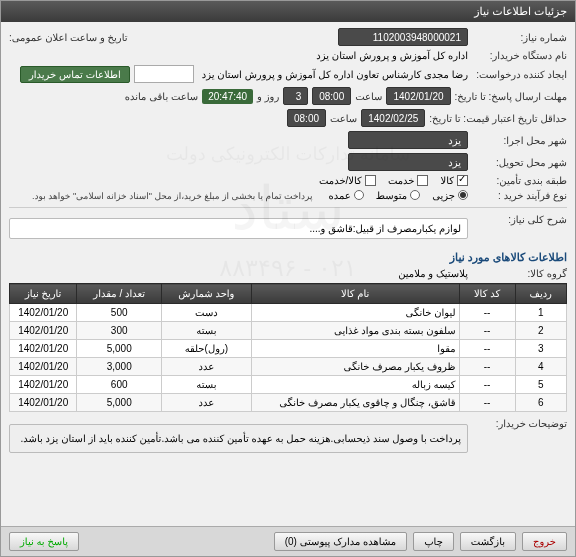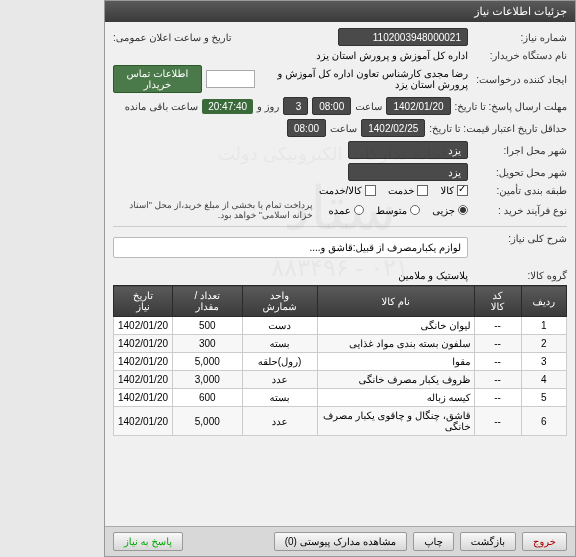"جزئیات اطلاعات نیاز" .window { width: 472px -> 576px }
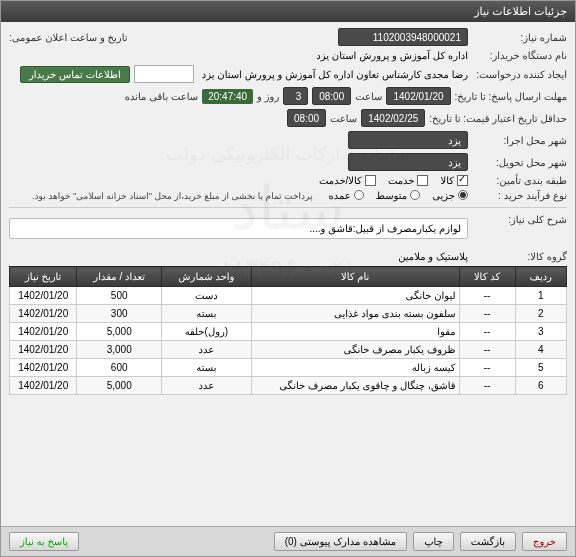"اطلاعات کالاهای مورد نیاز" div.section-title { html: none -> <div>اطلاعات کالاهای مورد نیاز</div> }
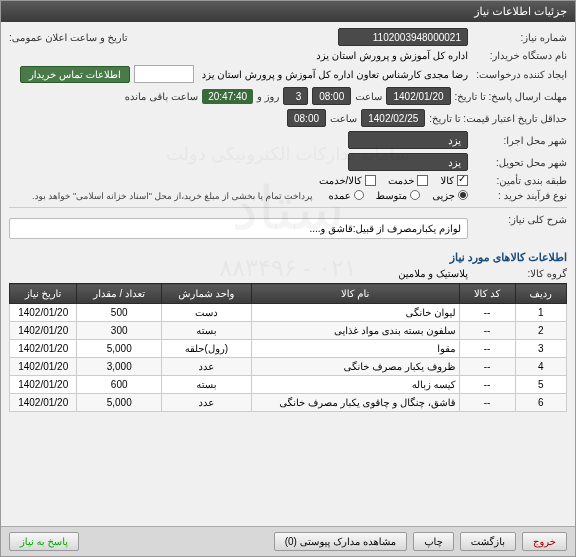"توضیحات خریدار:" div.row { html: none -> <div> <span>توضیحات خریدار:</span> <div> <span>پرداخت با وصول سند ذیحسابی.هزینه حمل به عهده تأمین کننده می باشد.تأمین کننده باید از استان یزد باشد.</span> </div> </div> }
